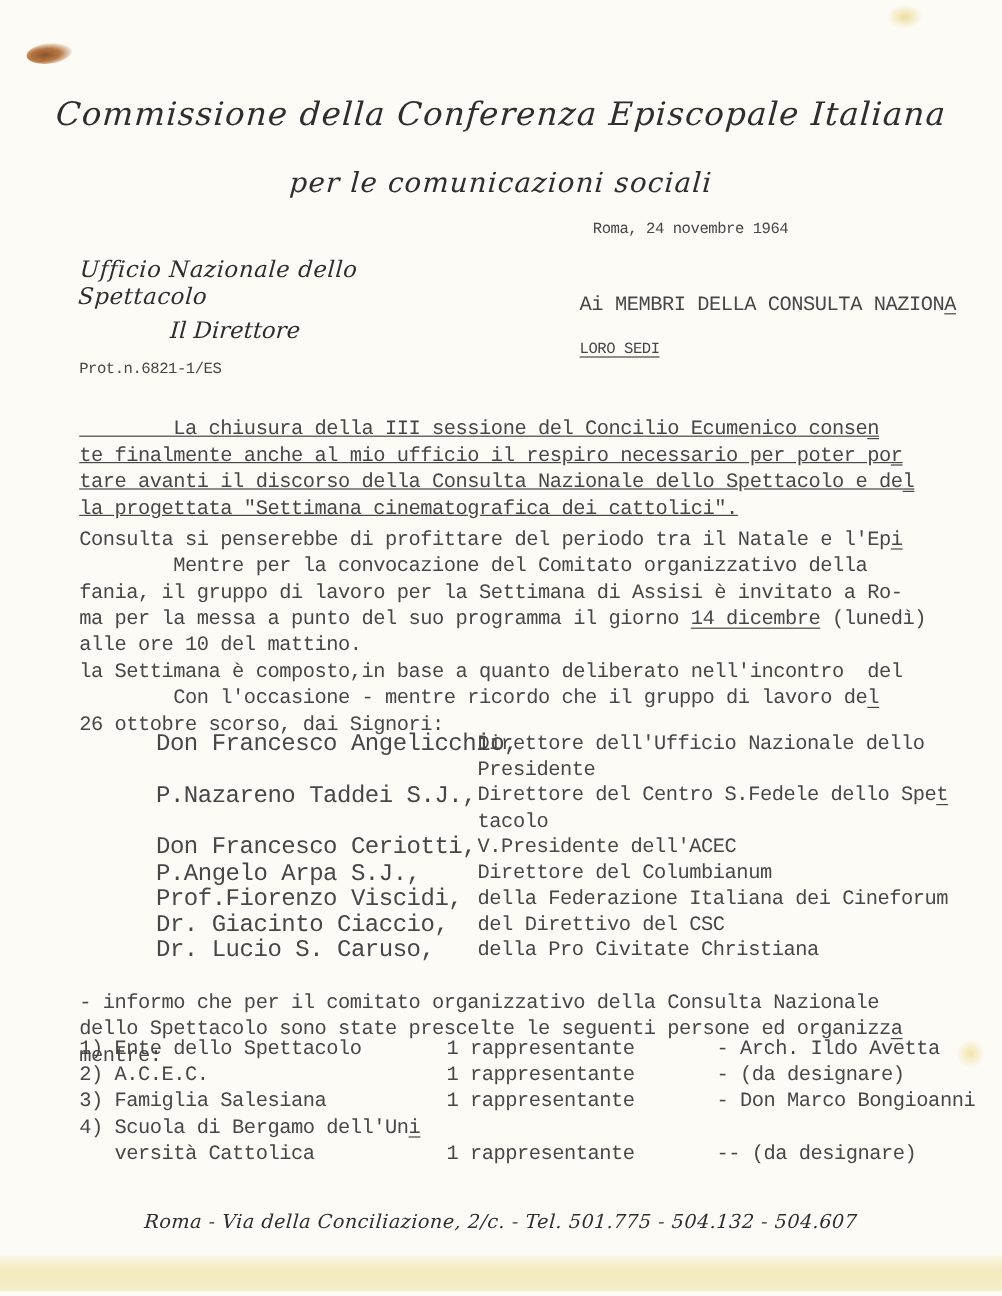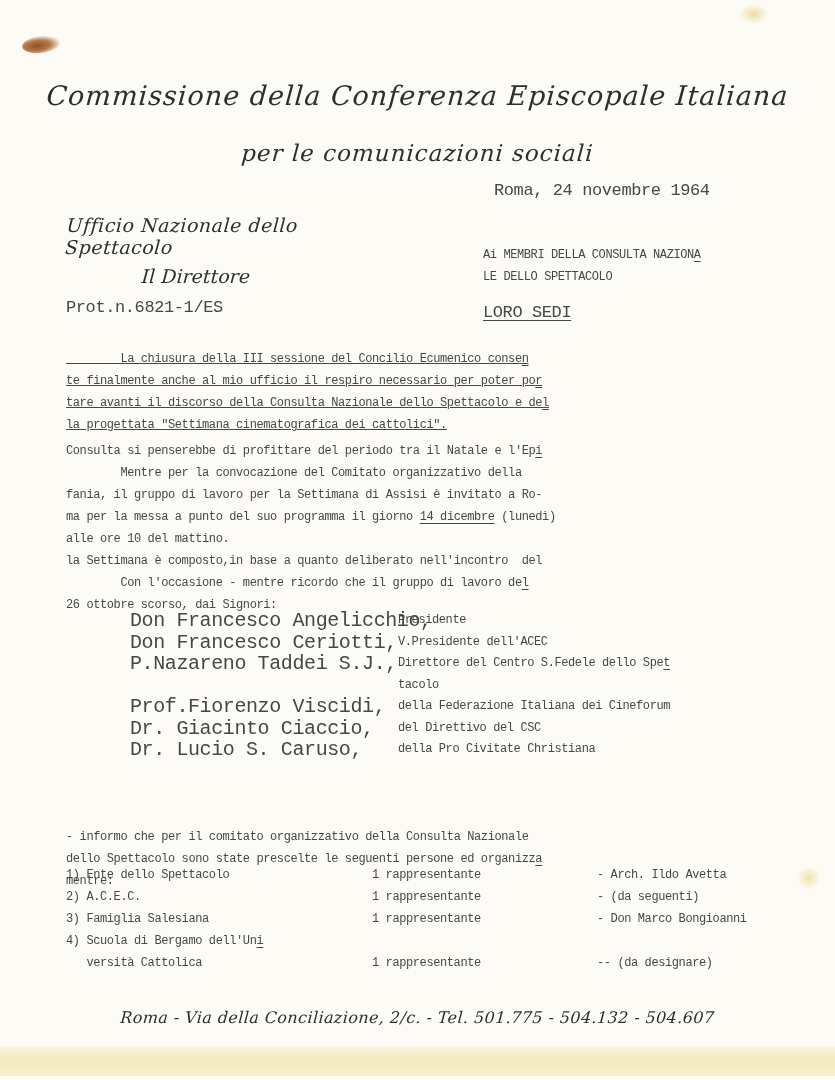"Roma, 24 novembre 1964" .tw { font-size: 17px -> 13px }
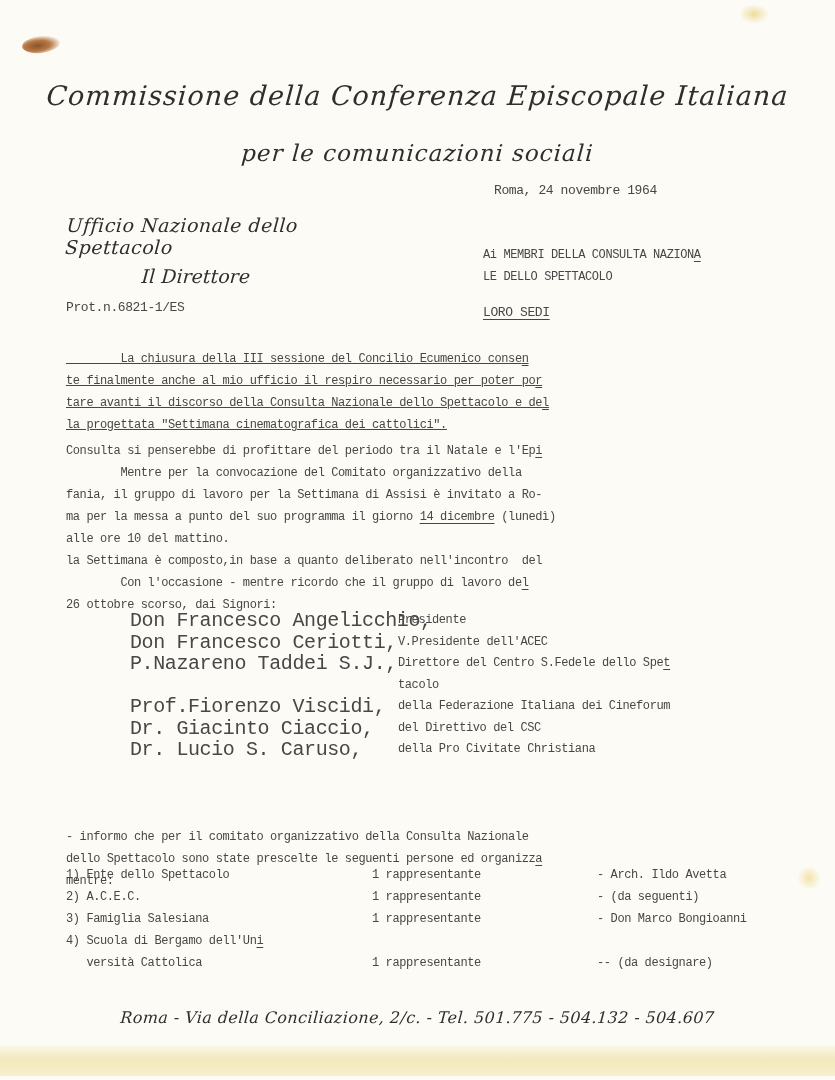"Ai MEMBRI DELLA CONSULTA NAZIONA" .tline { font-size: 12px -> 17px }
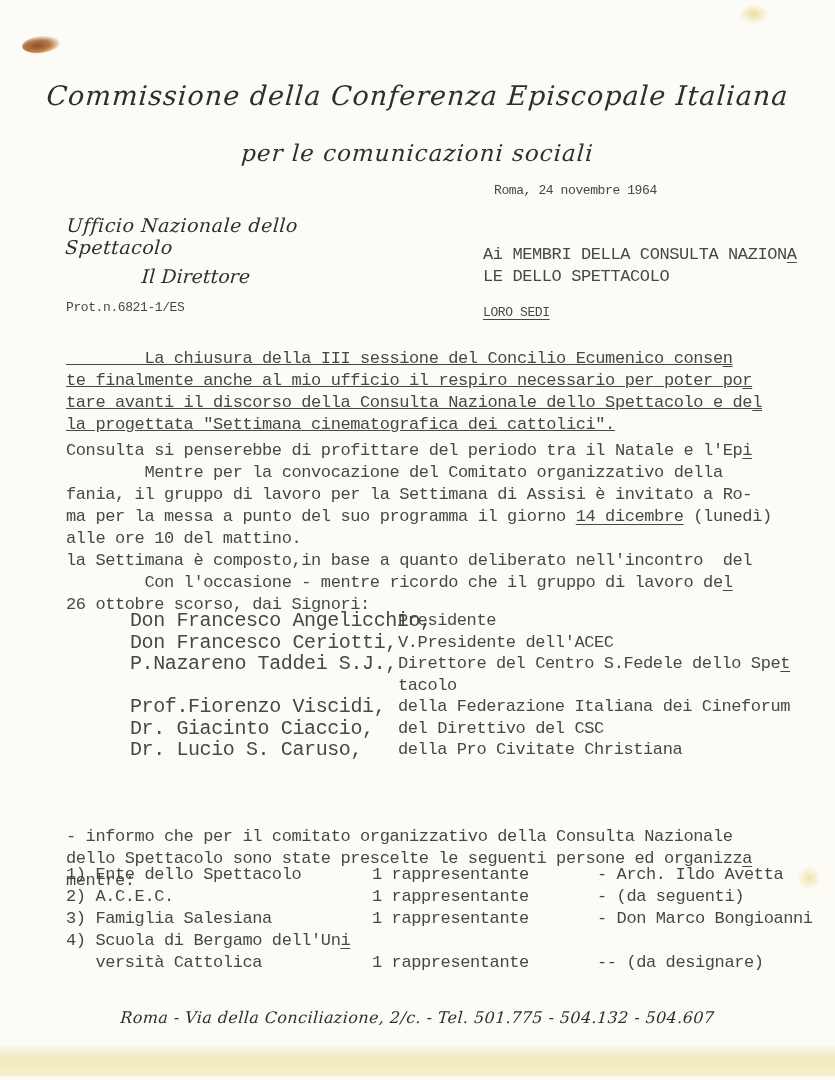"LE DELLO SPETTACOLO" div.tline { html: <div><span>LE DELLO SPETTACOLO</span></div> -> none }
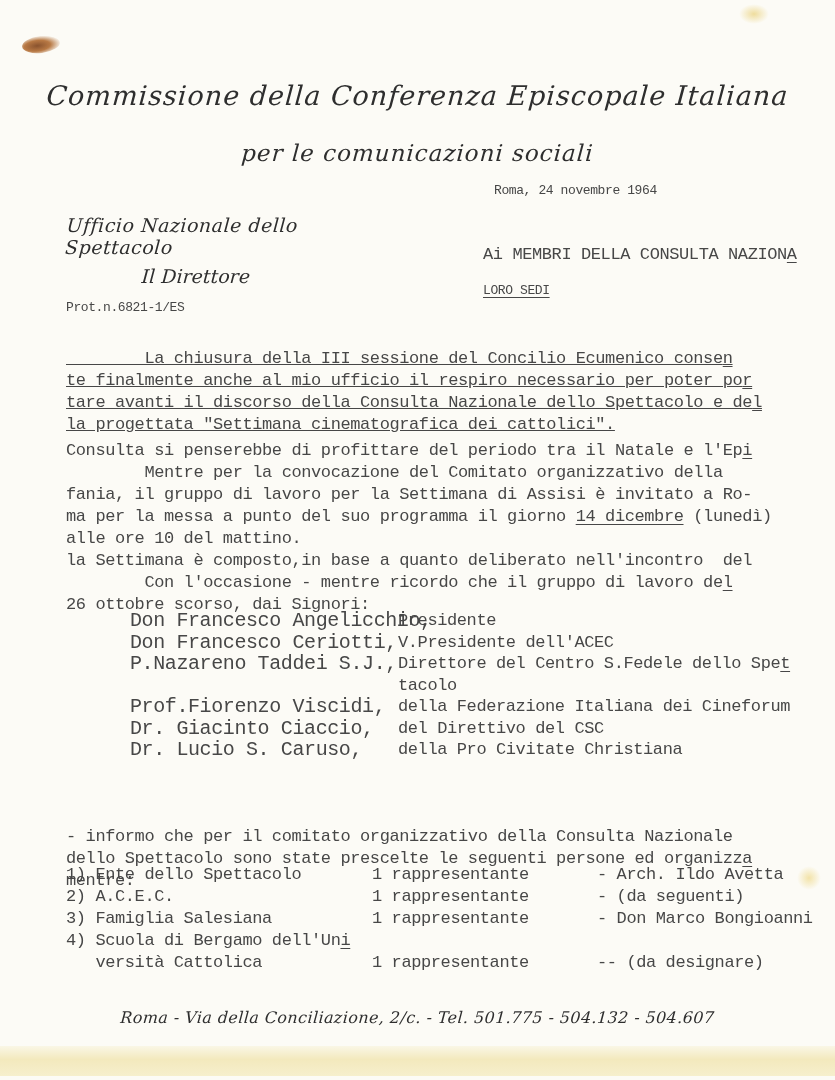"Direttore dell'Ufficio Nazionale dello" div.tline { html: none -> <div><span>Direttore dell'Ufficio Nazionale dello</span></div> }
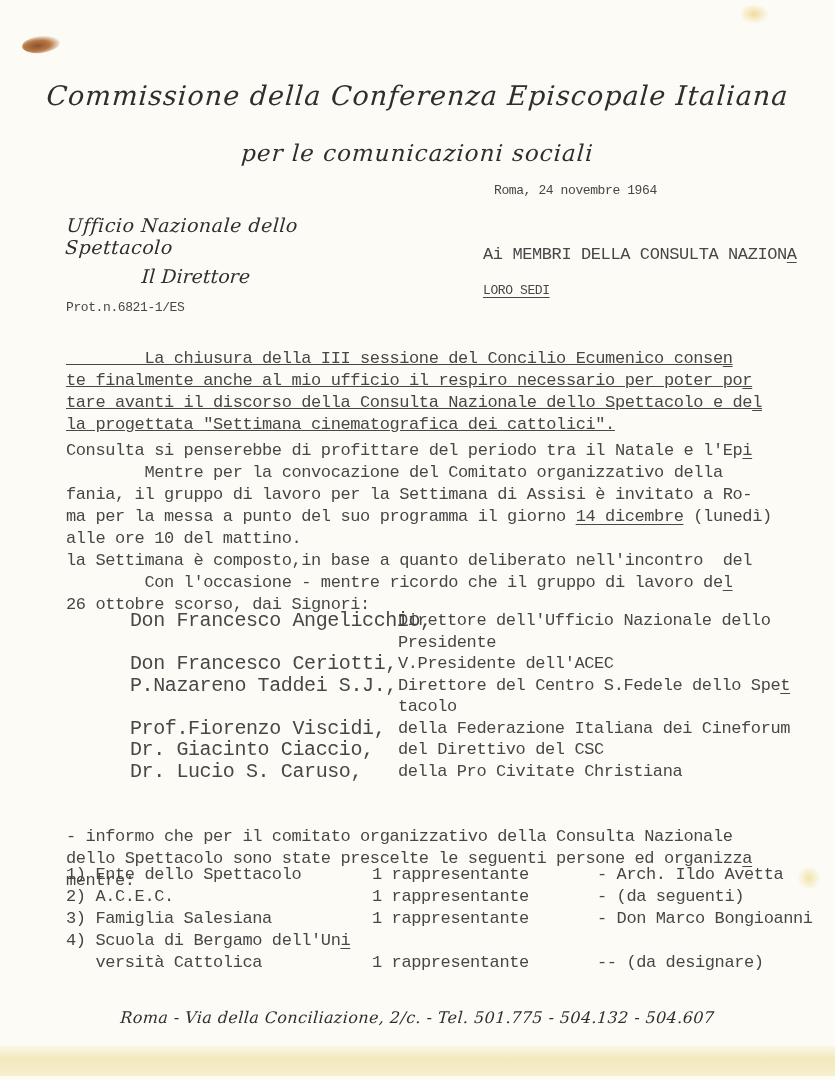"Don Francesco Ceriotti," div.mrow { order: before "P.Nazareno Taddei S.J.," -> after "P.Nazareno Taddei S.J.," }
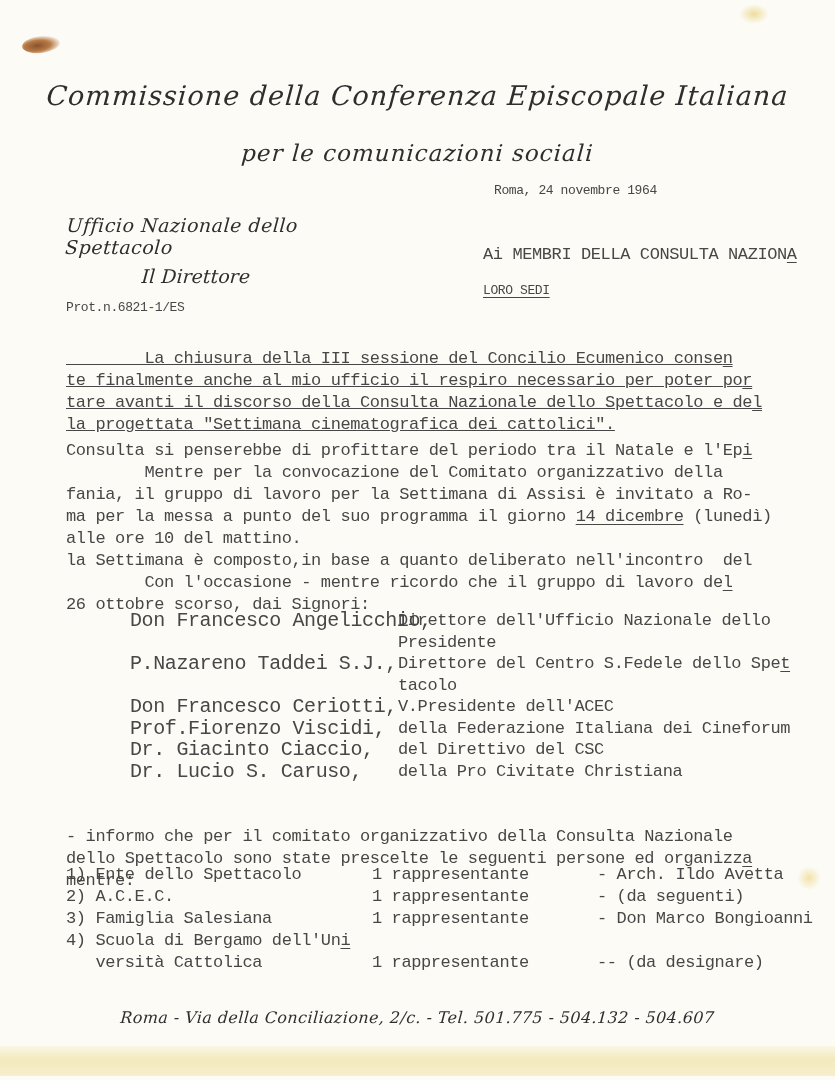"P.Angelo Arpa S.J.," div.mrow { html: none -> <div> <div>P.Angelo Arpa S.J.,</div> <div> <div><span>Direttore del Columbianum</span></div> </div> </div> }
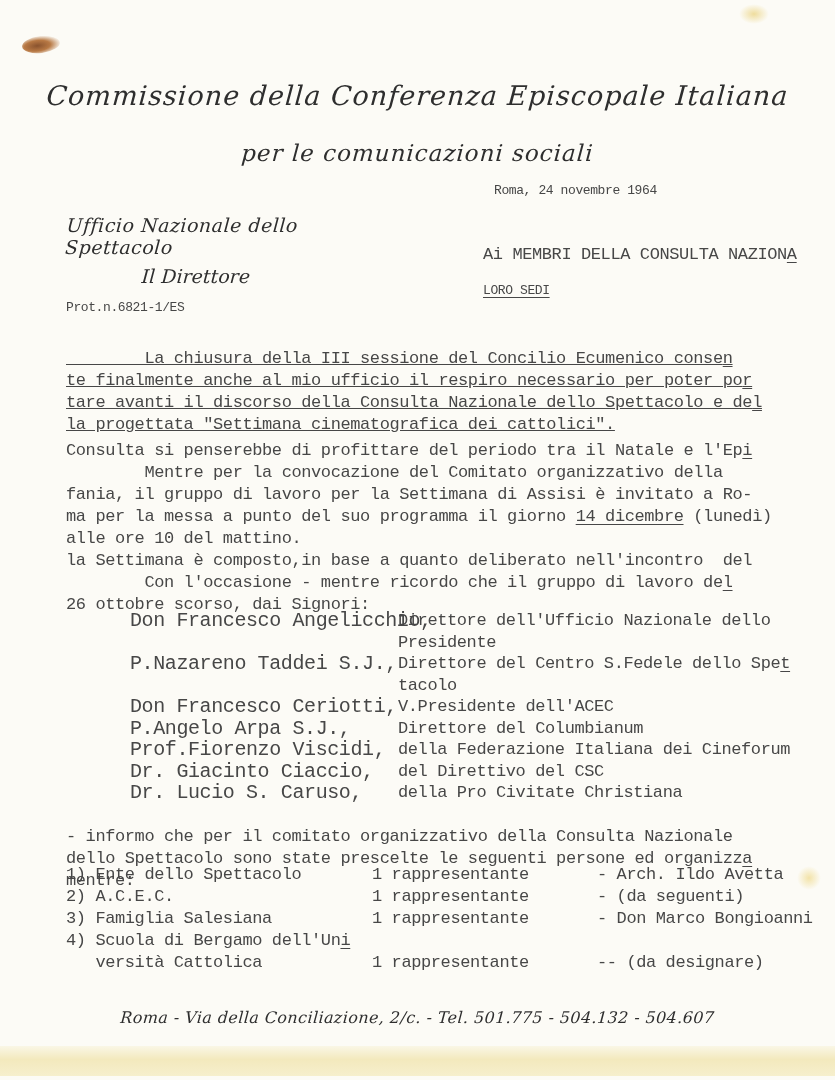"- (da seguenti)" span { text: seguenti -> designare }
